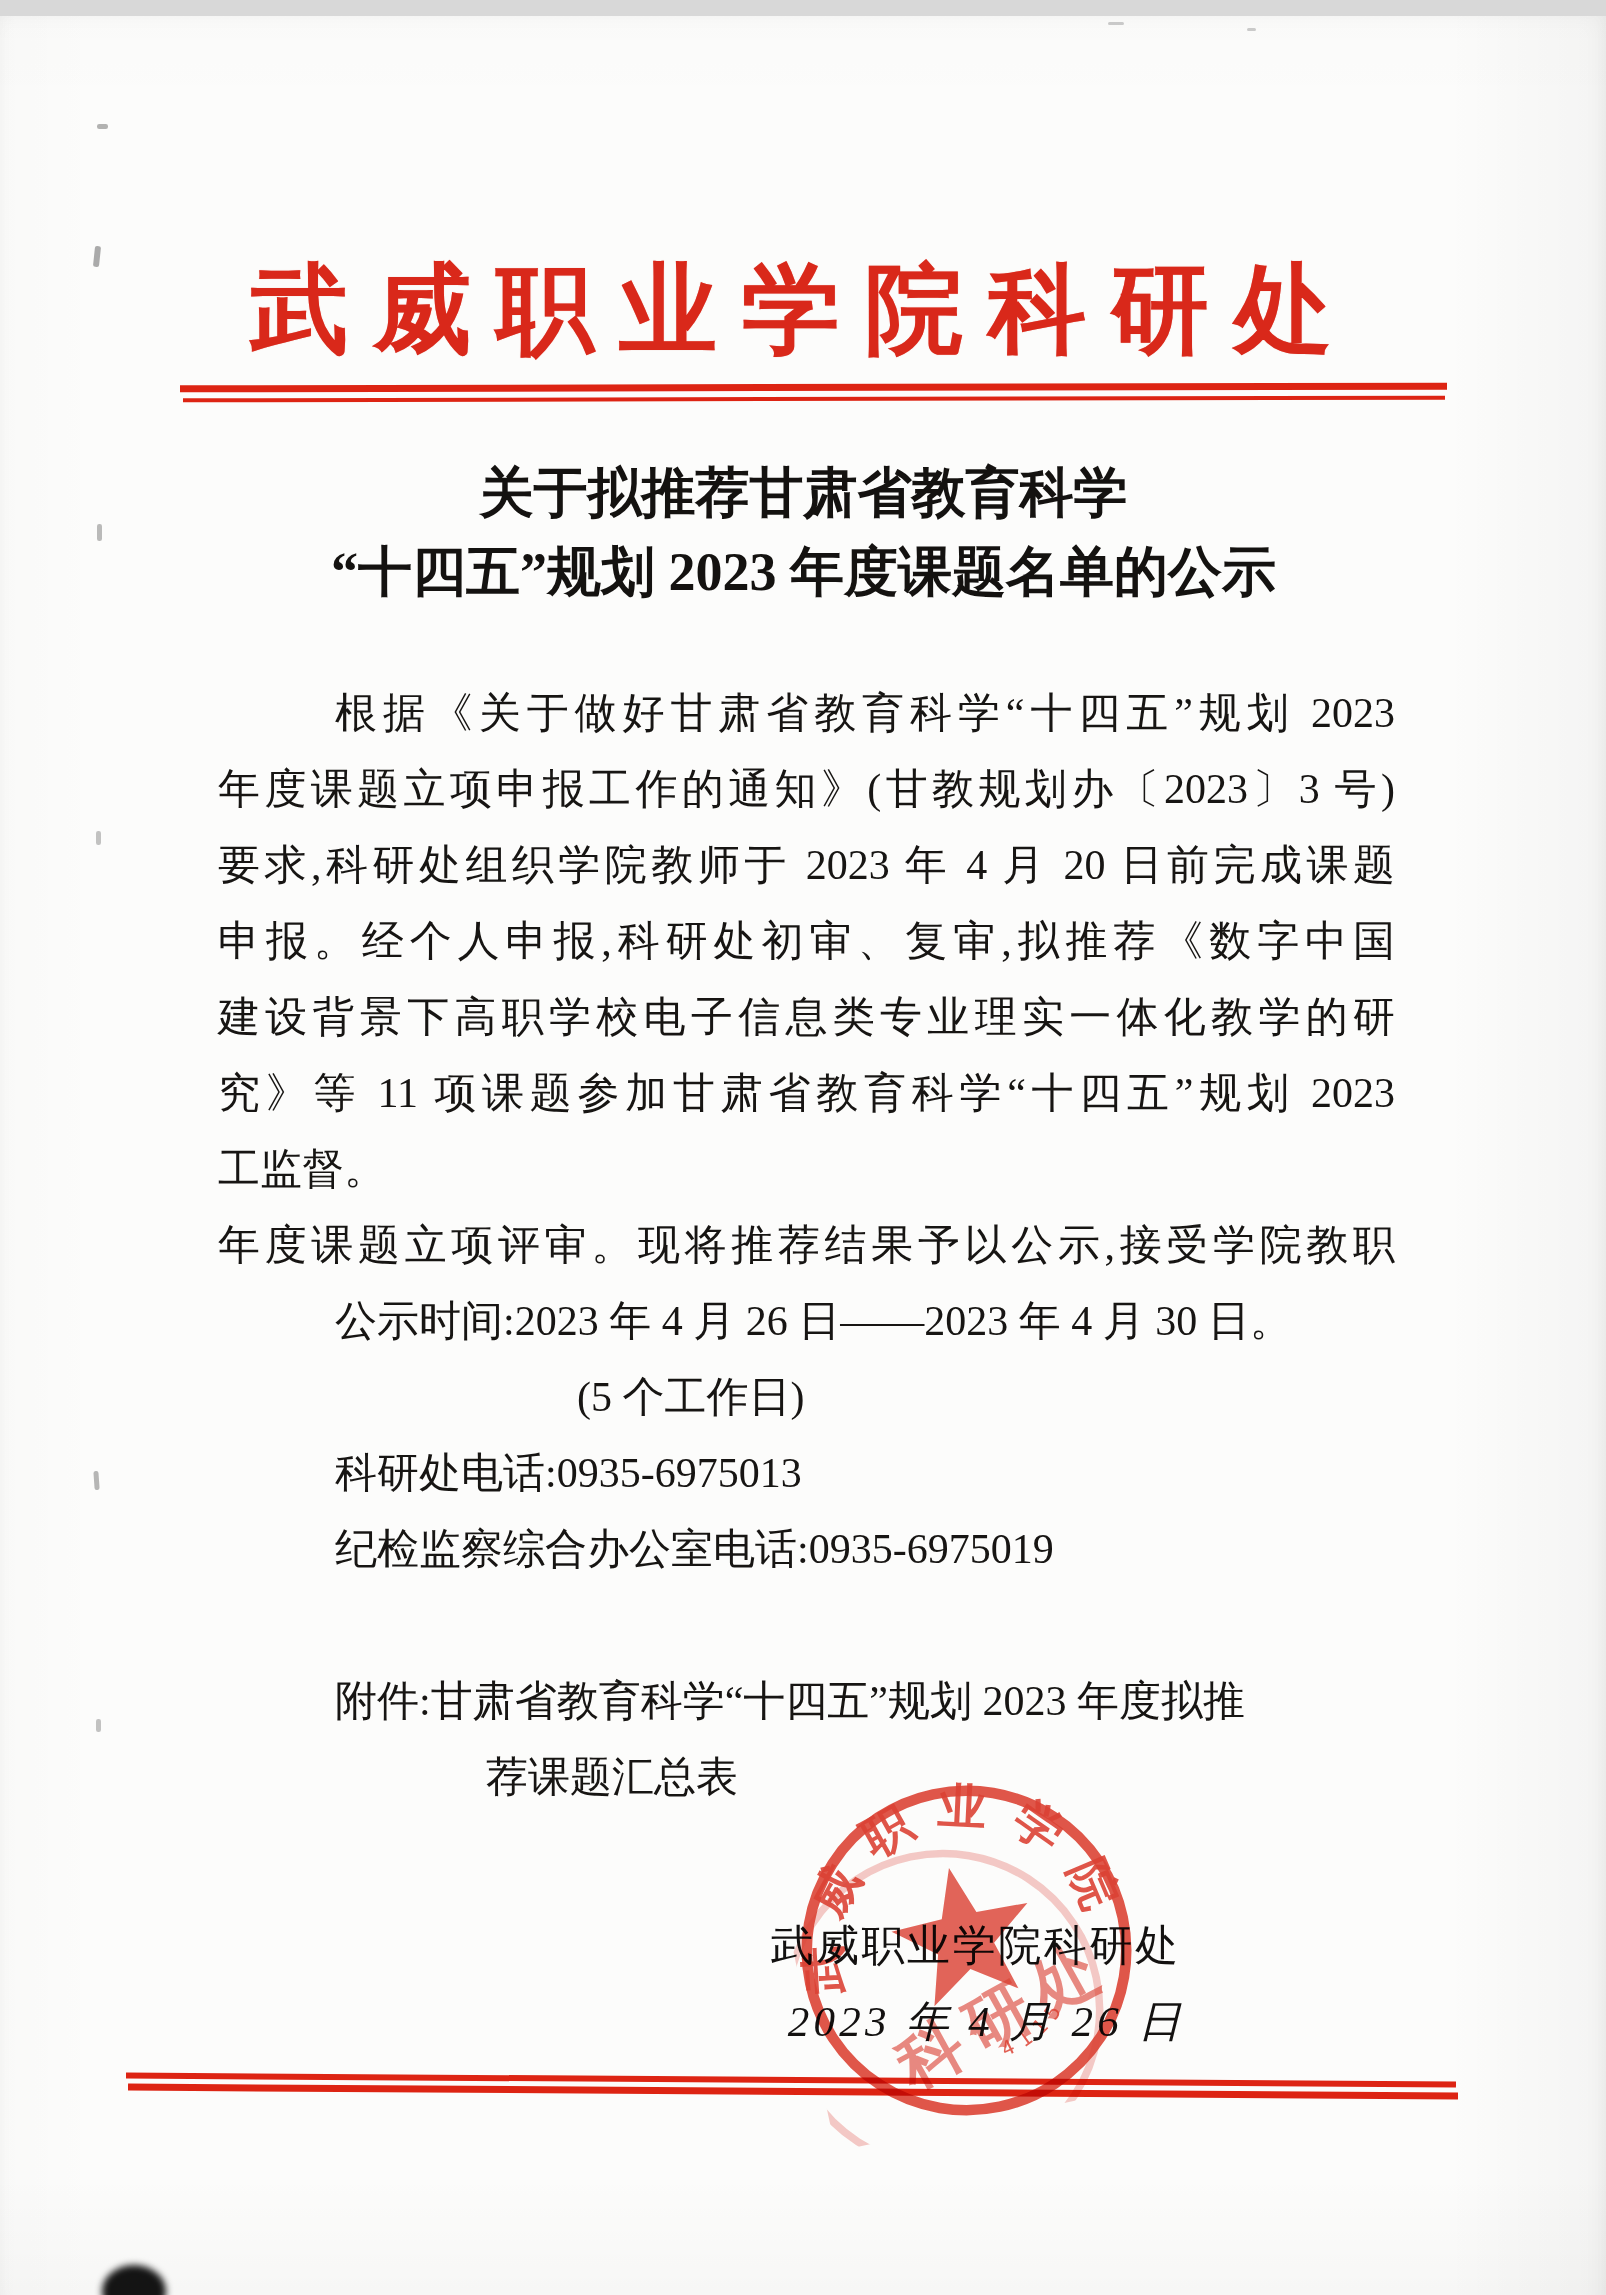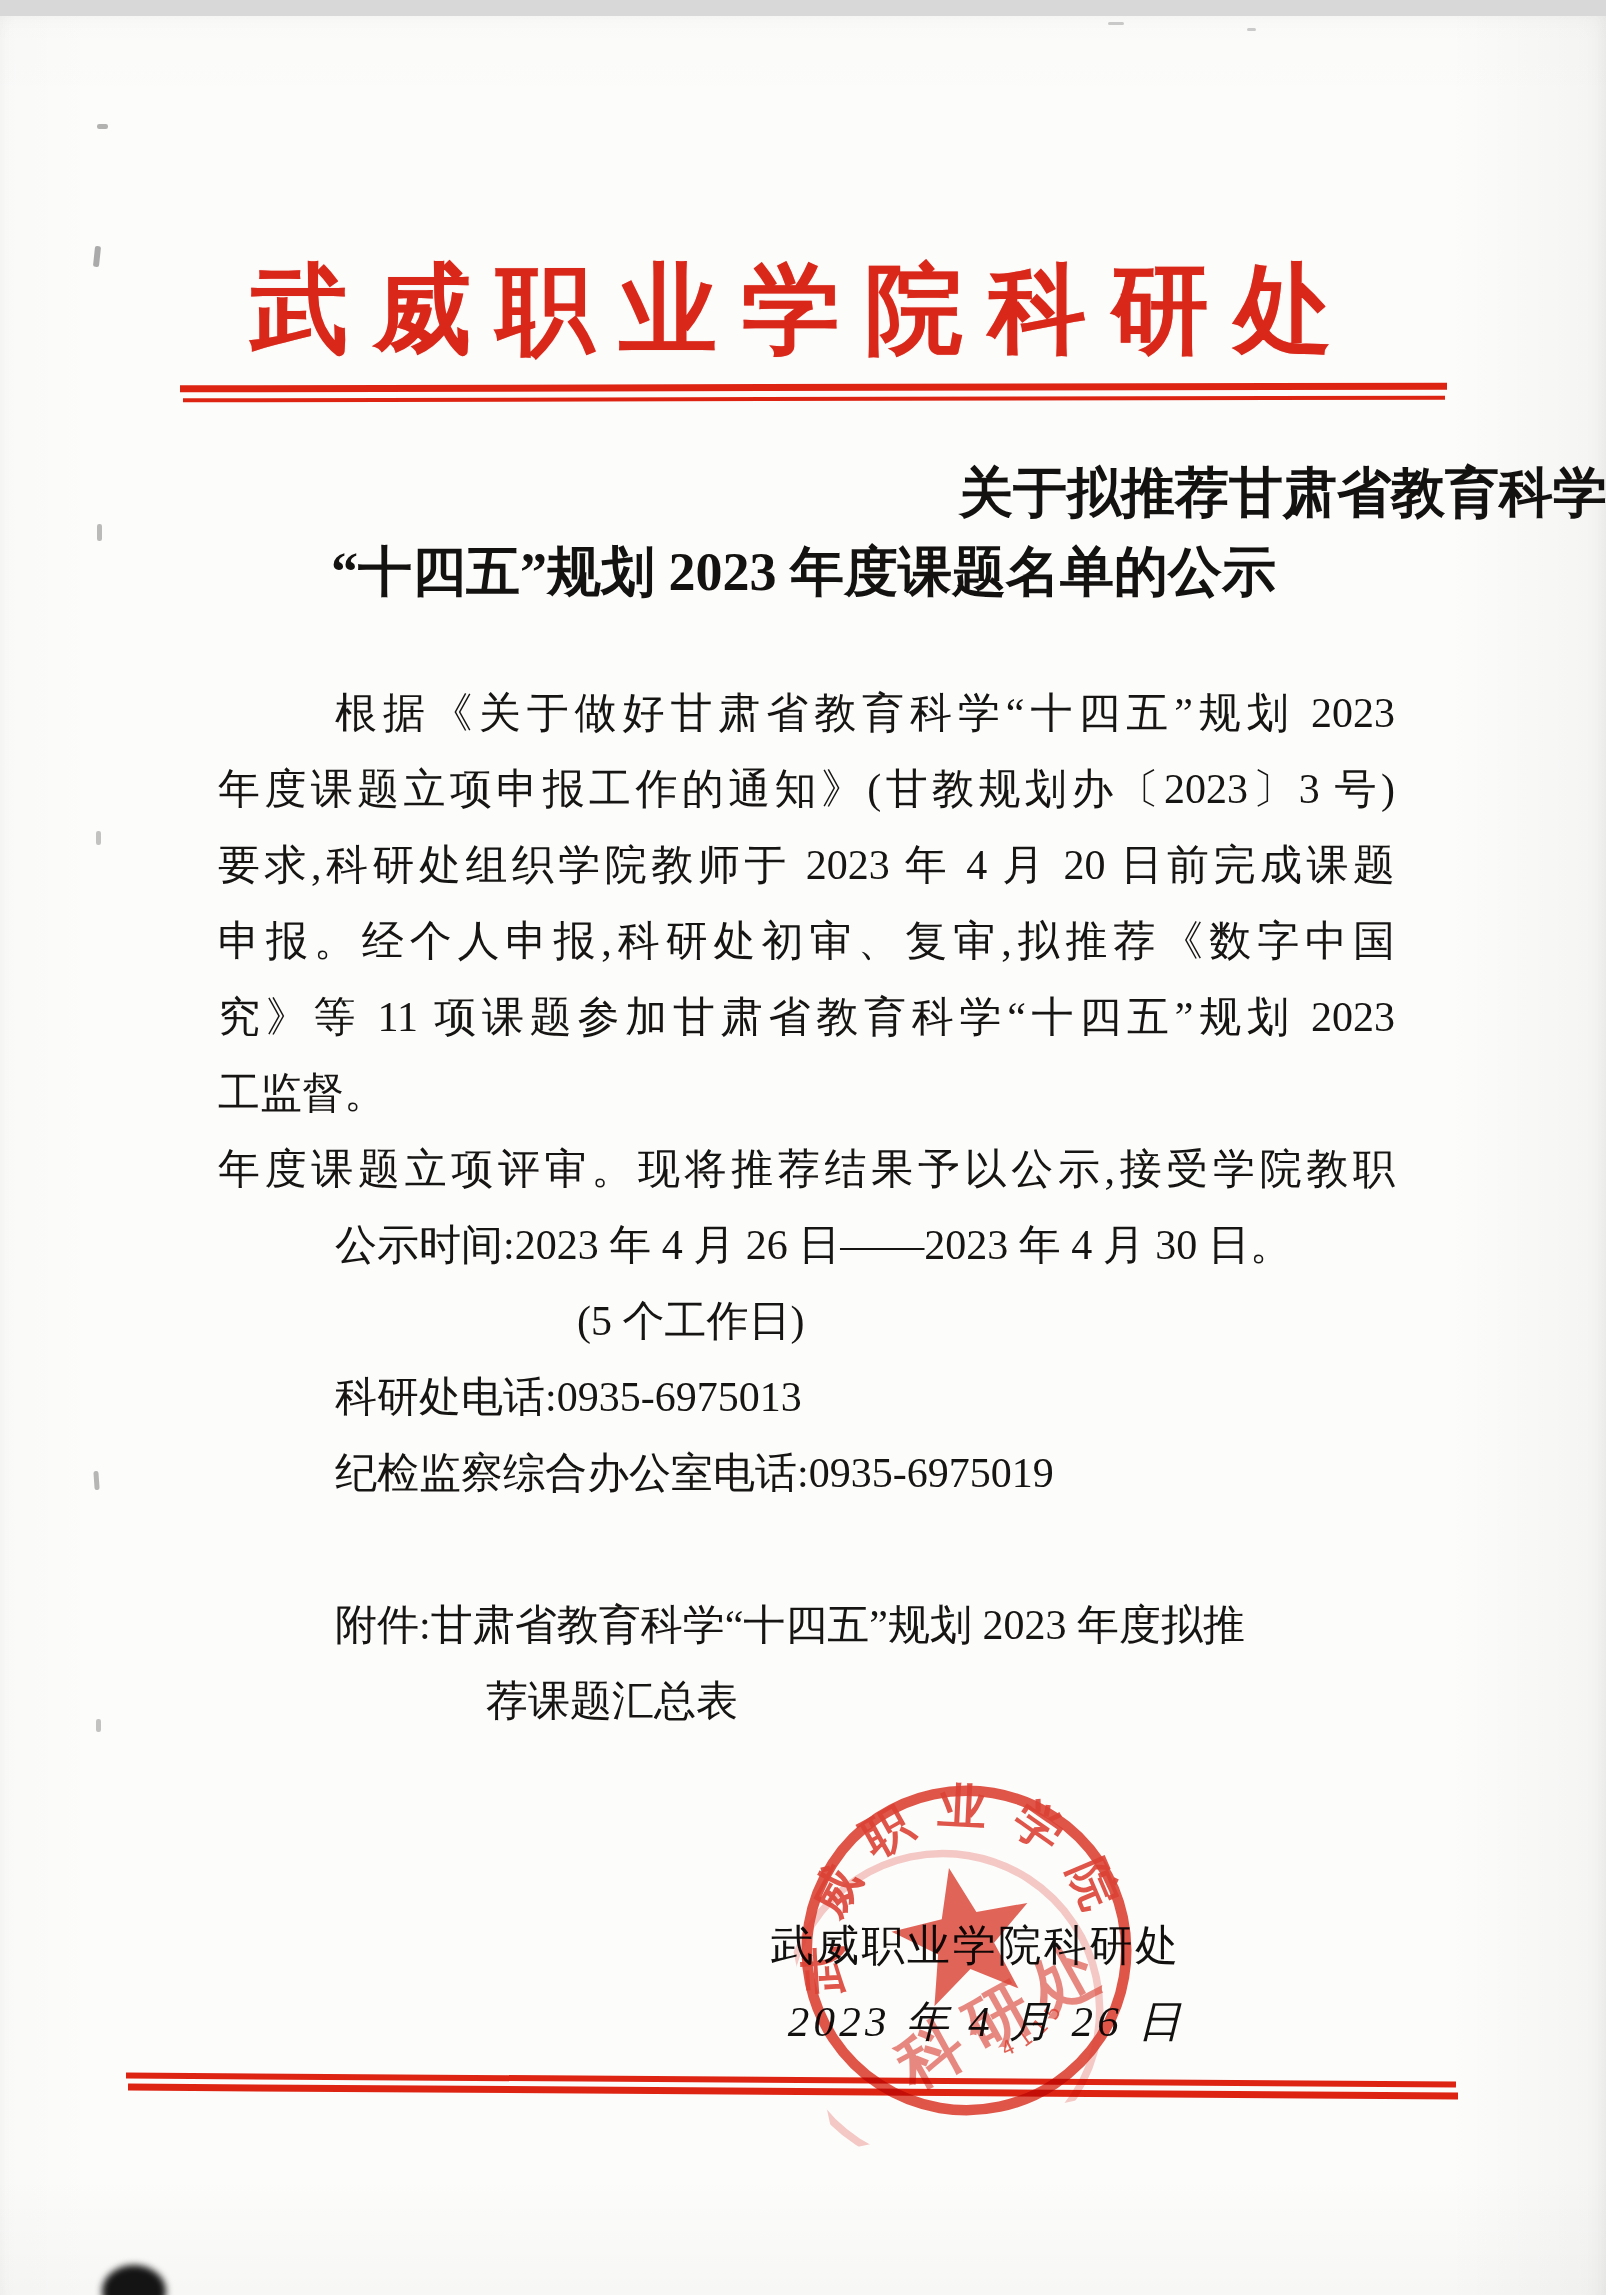"关于拟推荐甘肃省教育科学" .doc-title.l1 { text-align: right -> none }
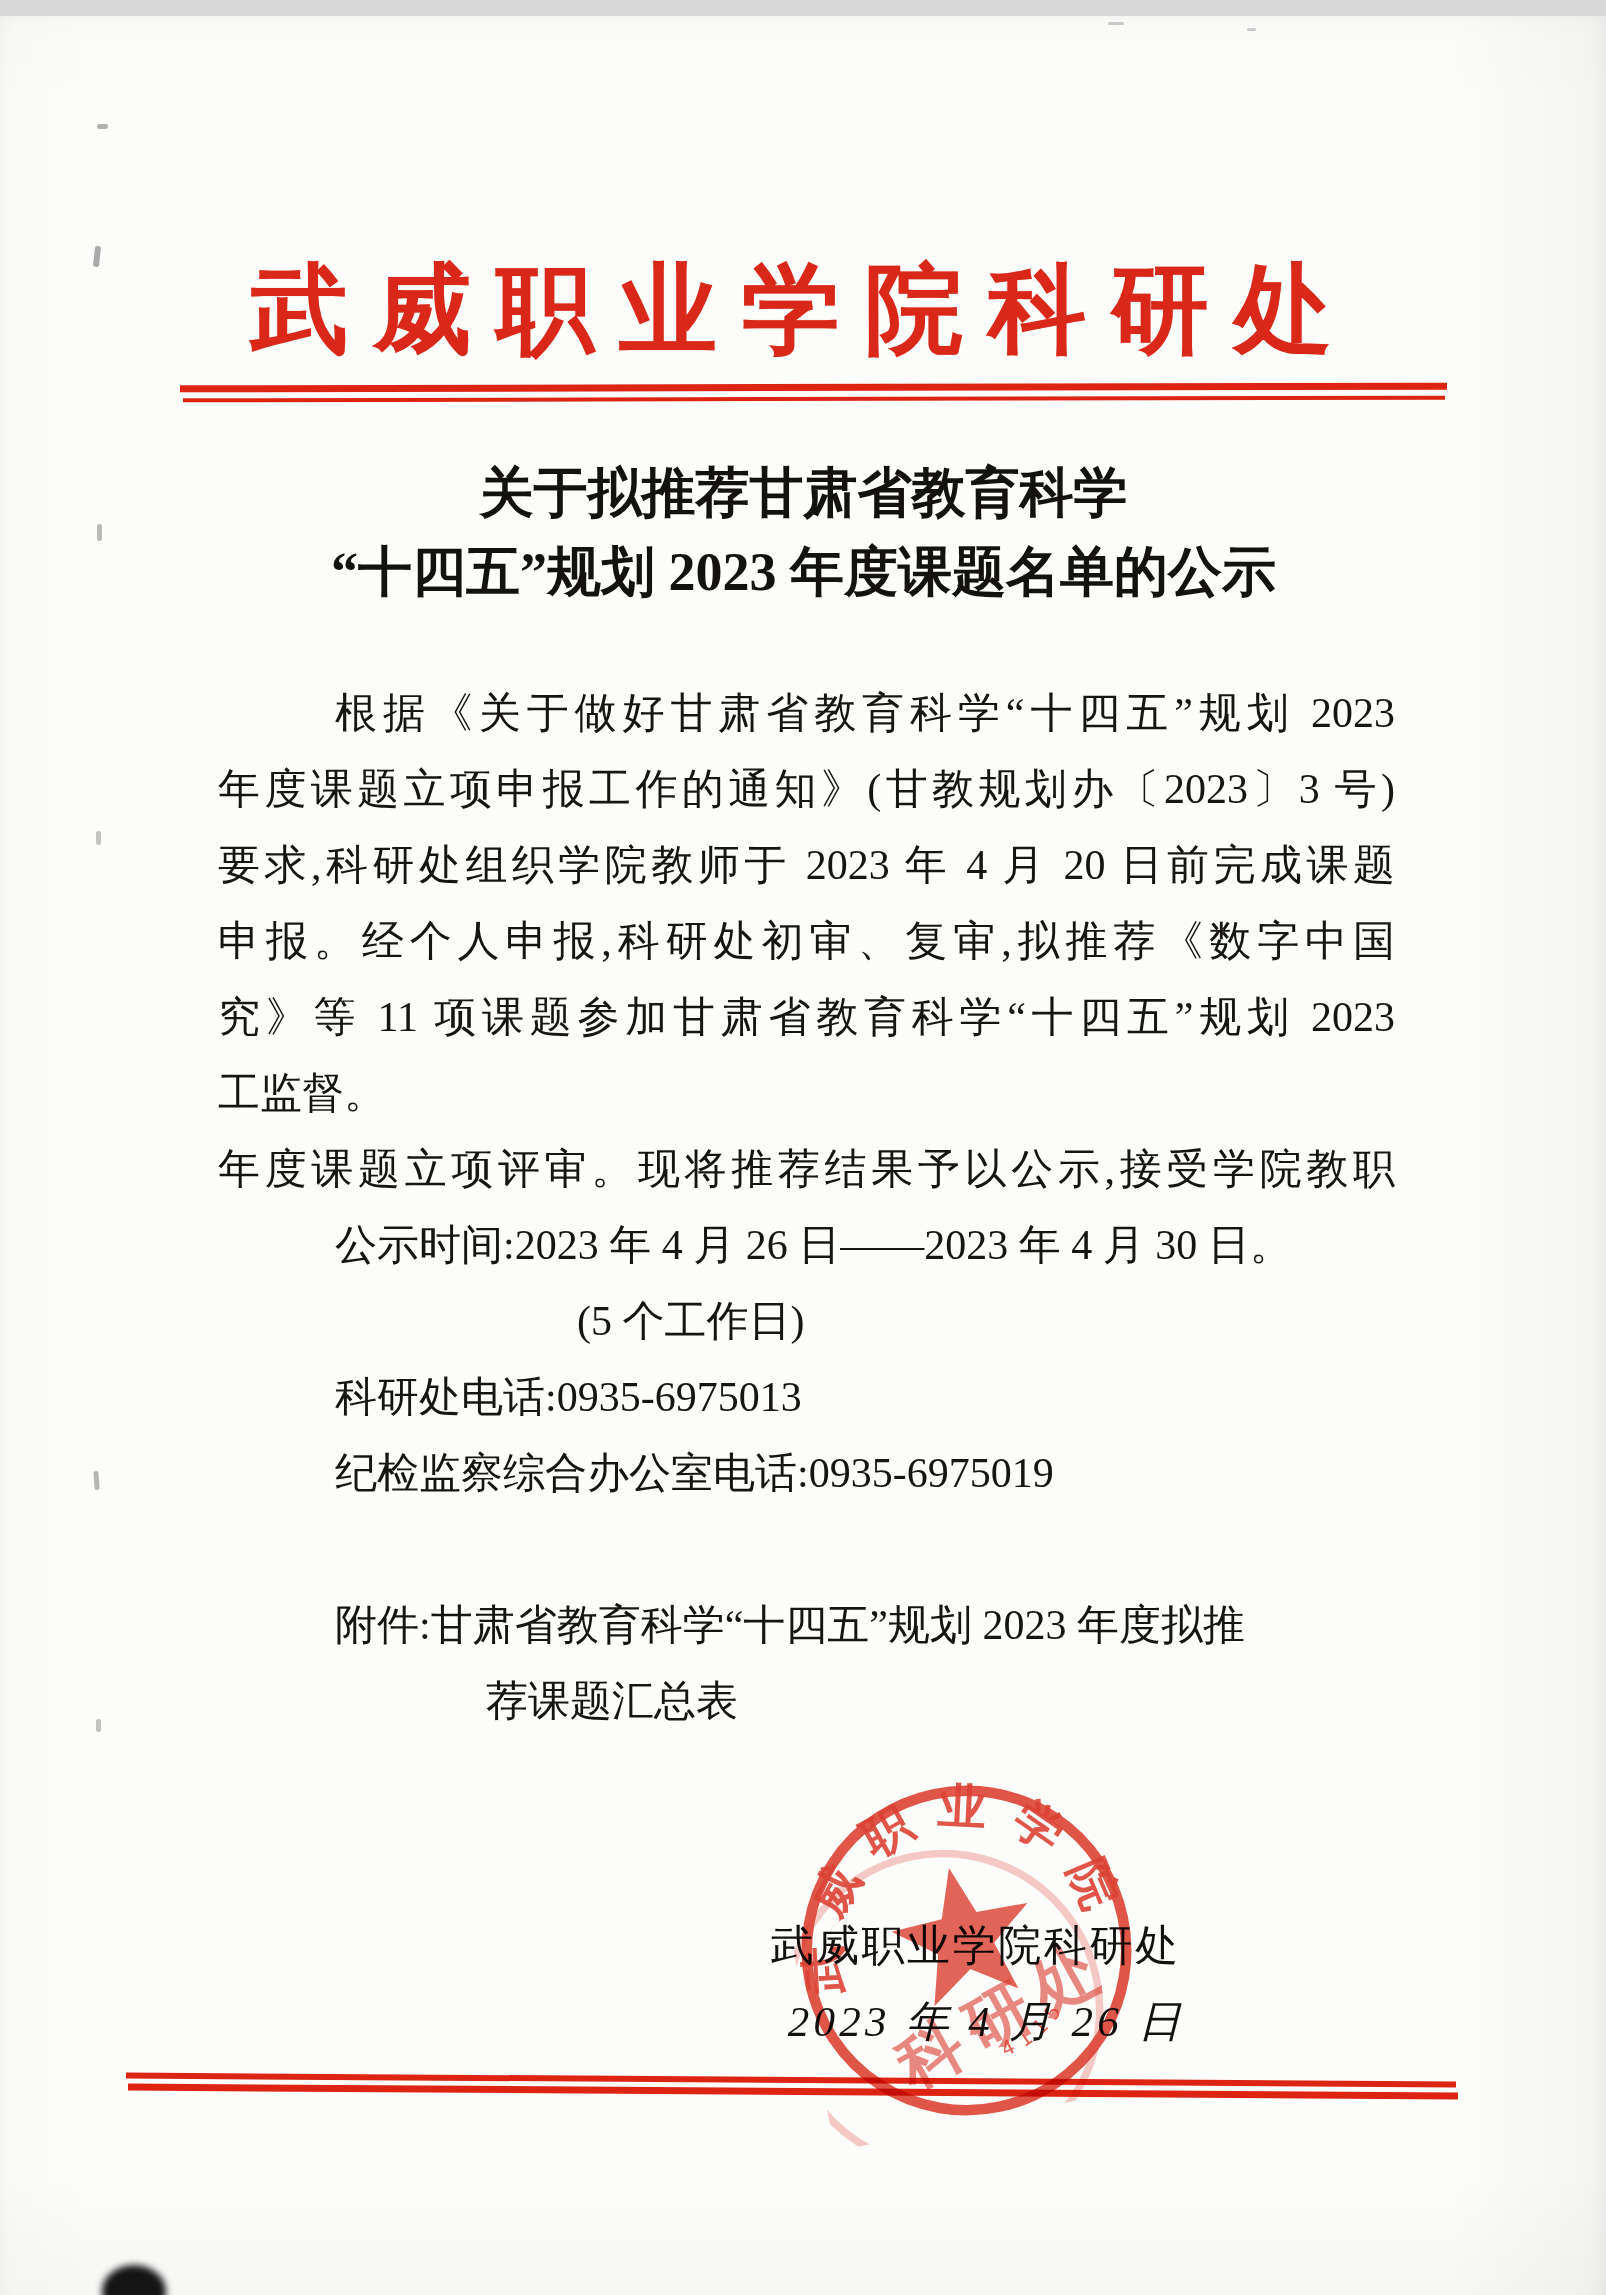"建设背景下高职学校电子信息类专业理实一体化教学的研" div.line { html: none -> <div>建设背景下高职学校电子信息类专业理实一体化教学的研</div> }
